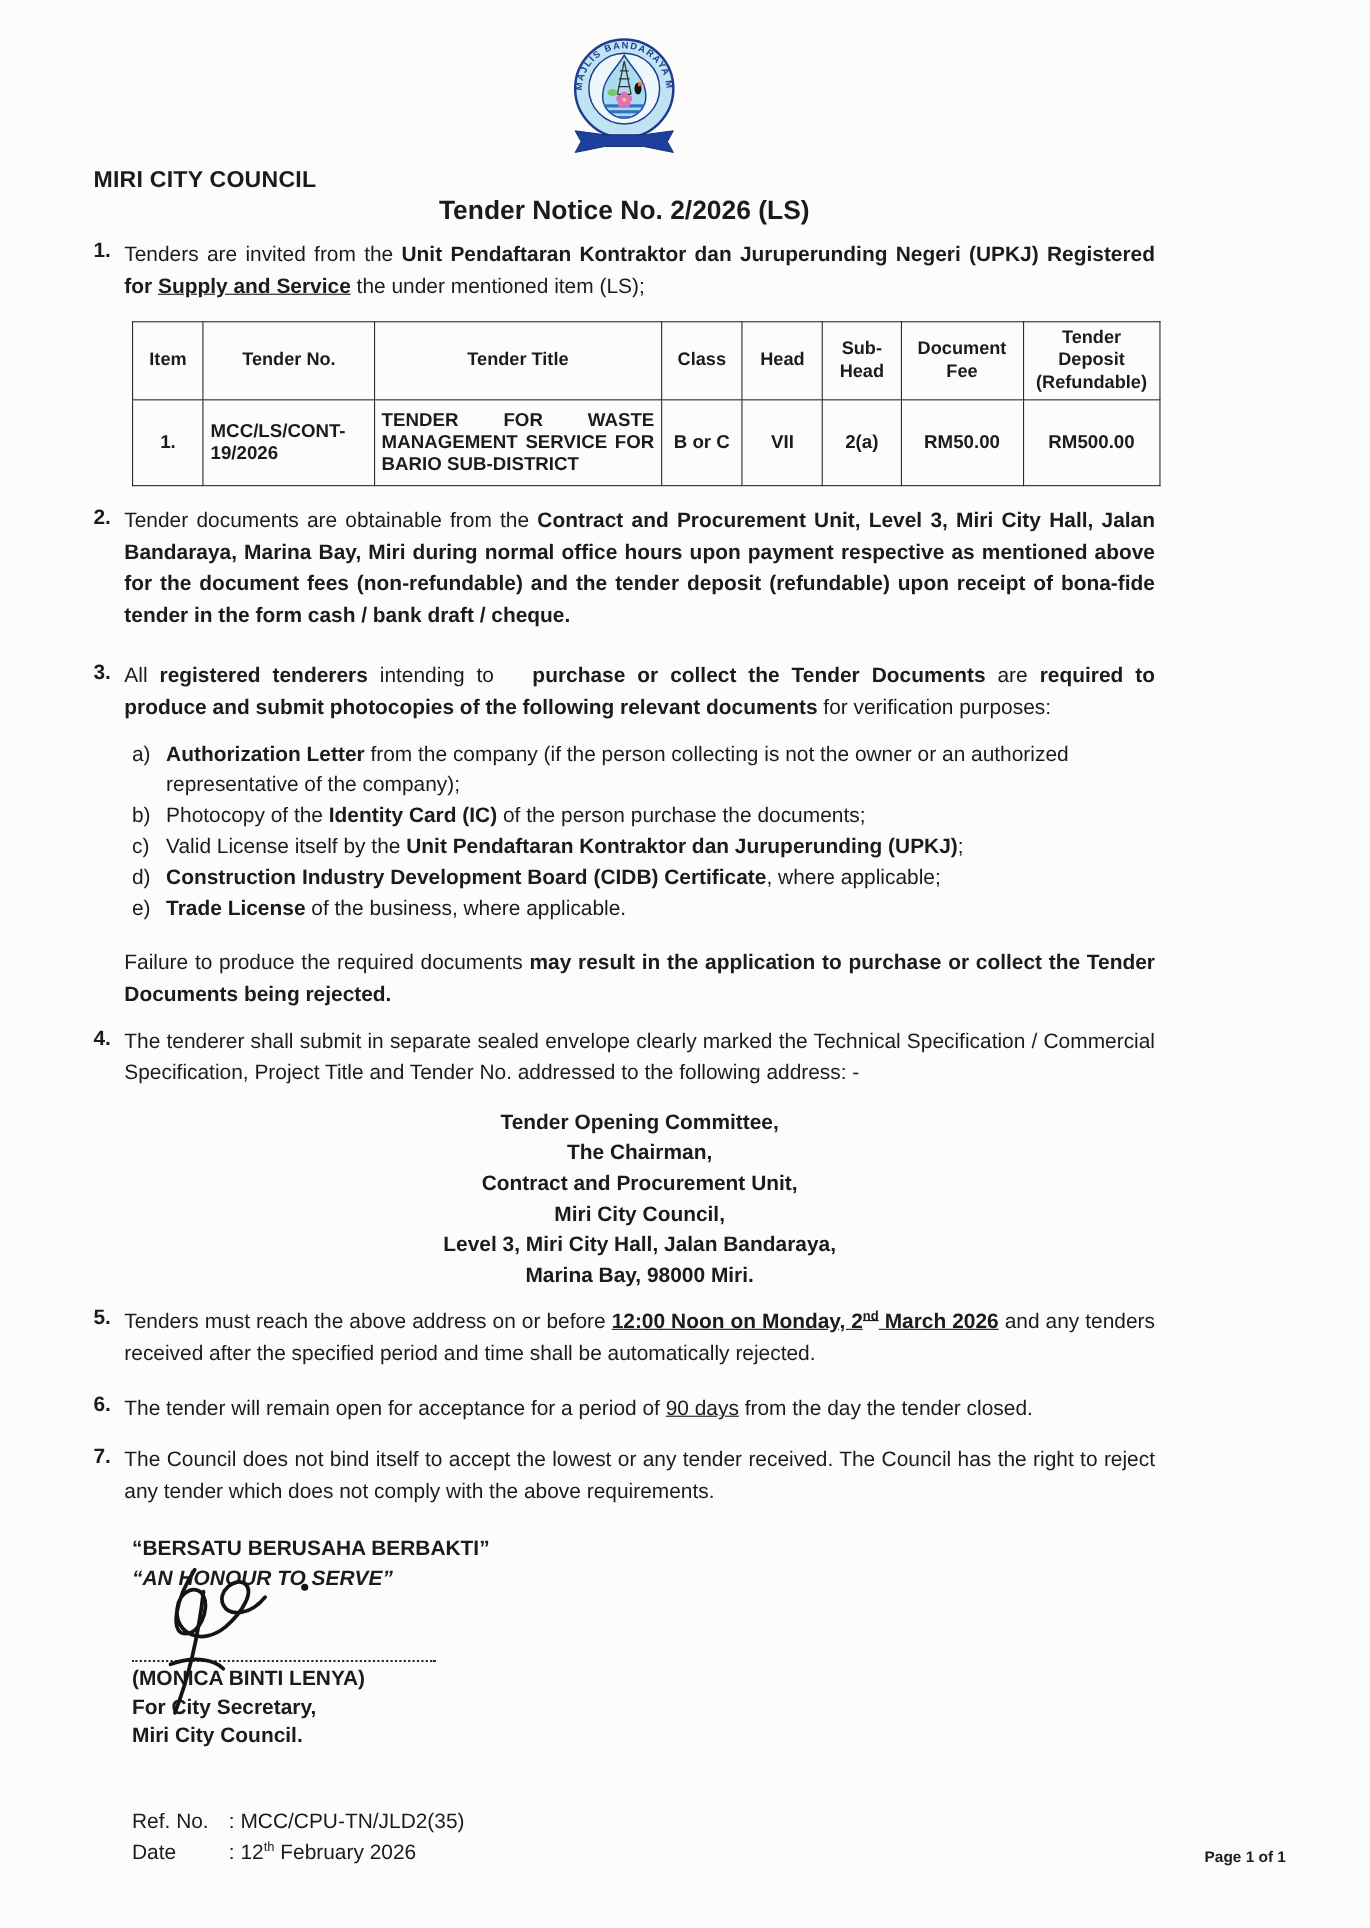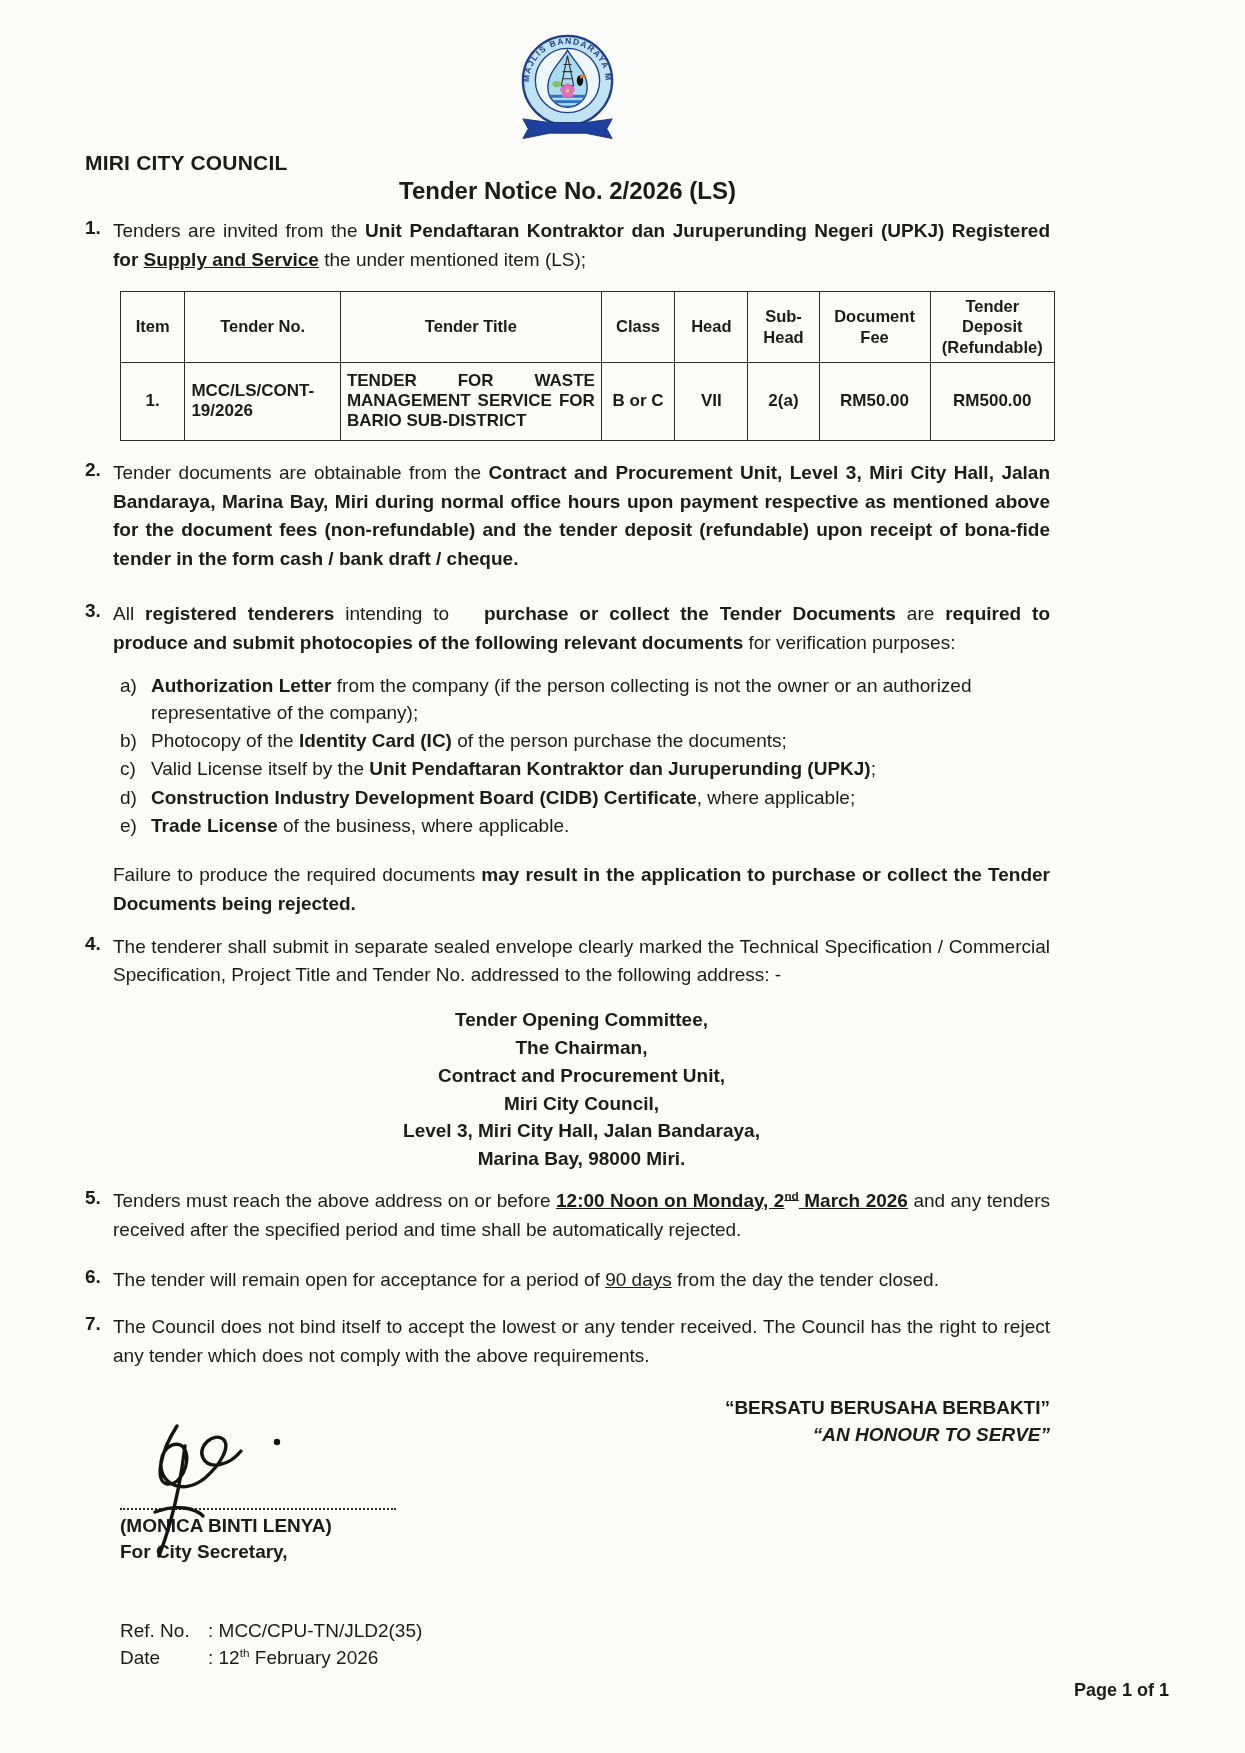"“BERSATU BERUSAHA BERBAKTI”" .motto { text-align: right -> none }
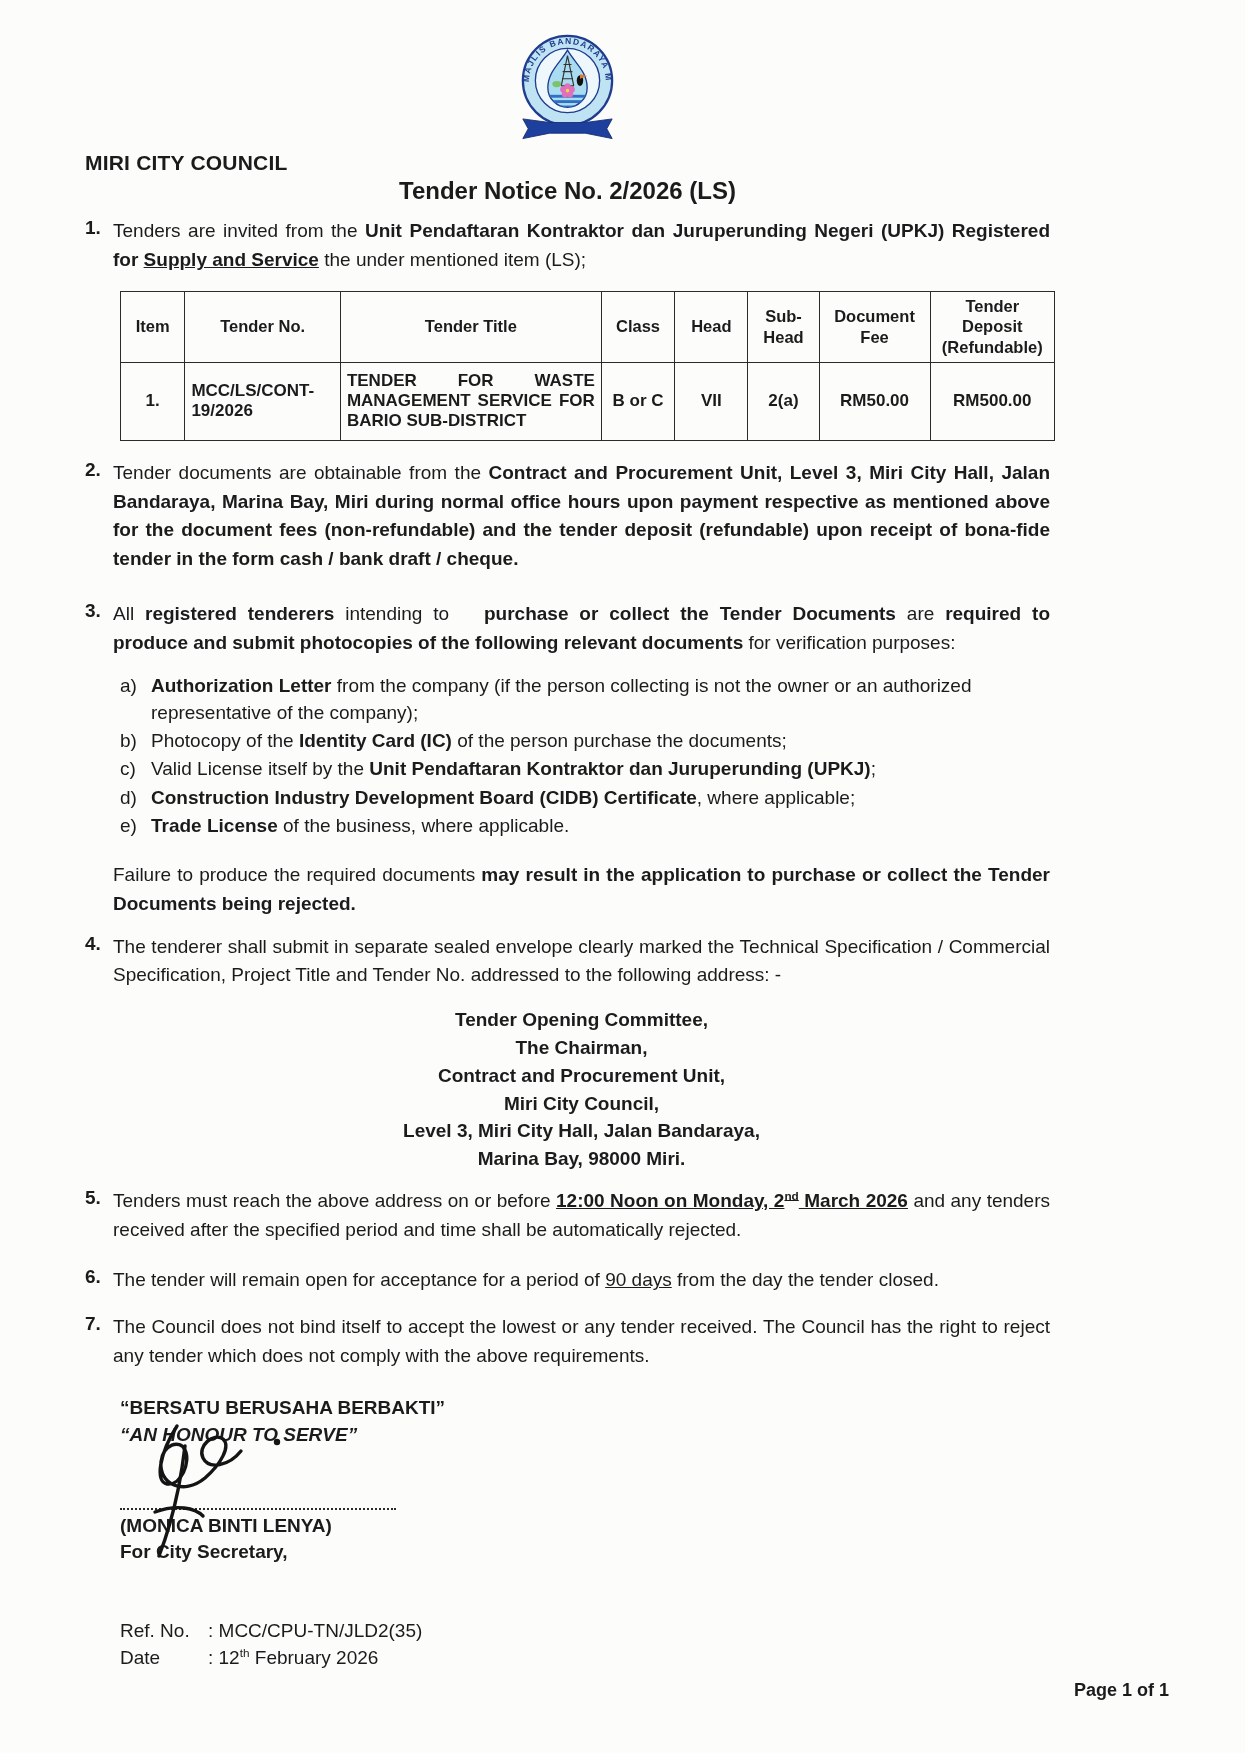"Miri City Council." div.sig-title { html: none -> <div>Miri City Council.</div> }
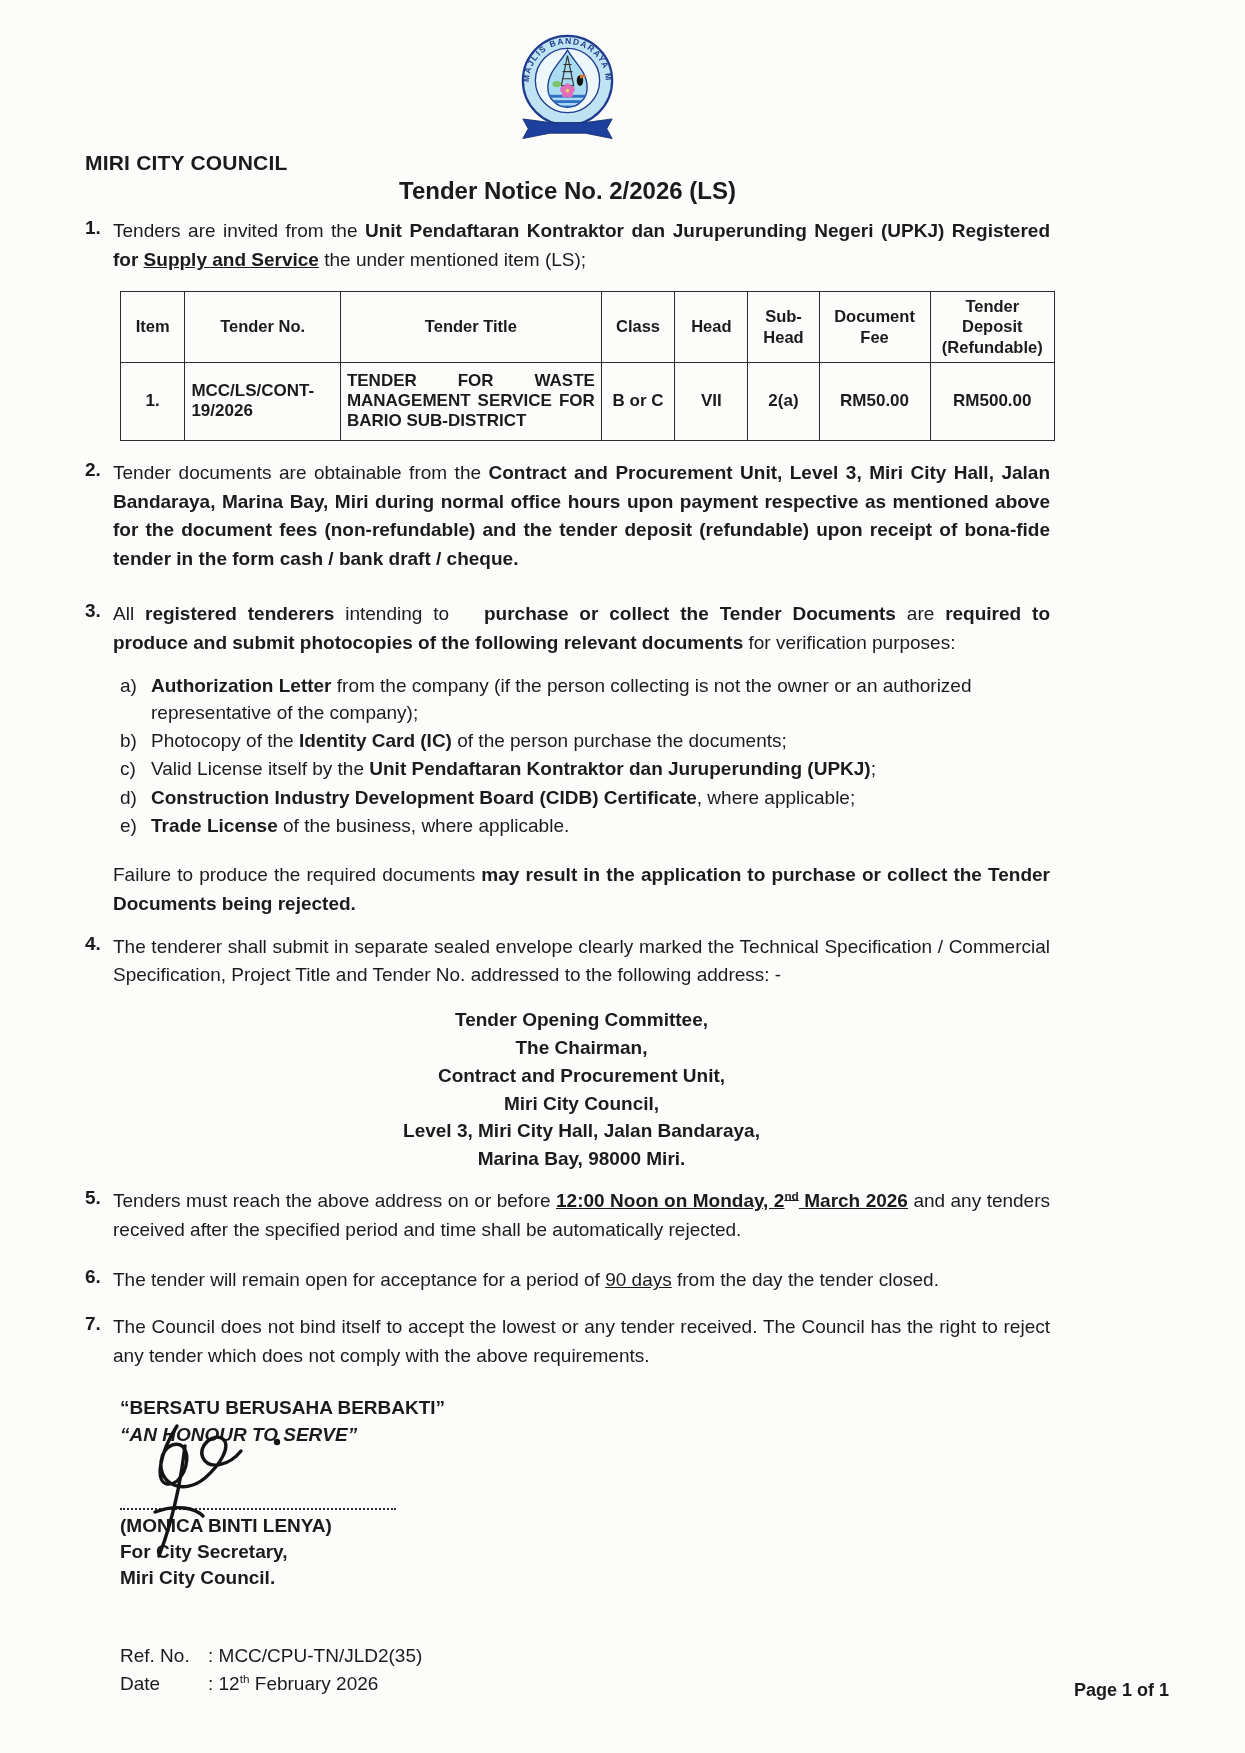"Page 1 of 1" .page-footer { font-size: 18px -> 14px }
